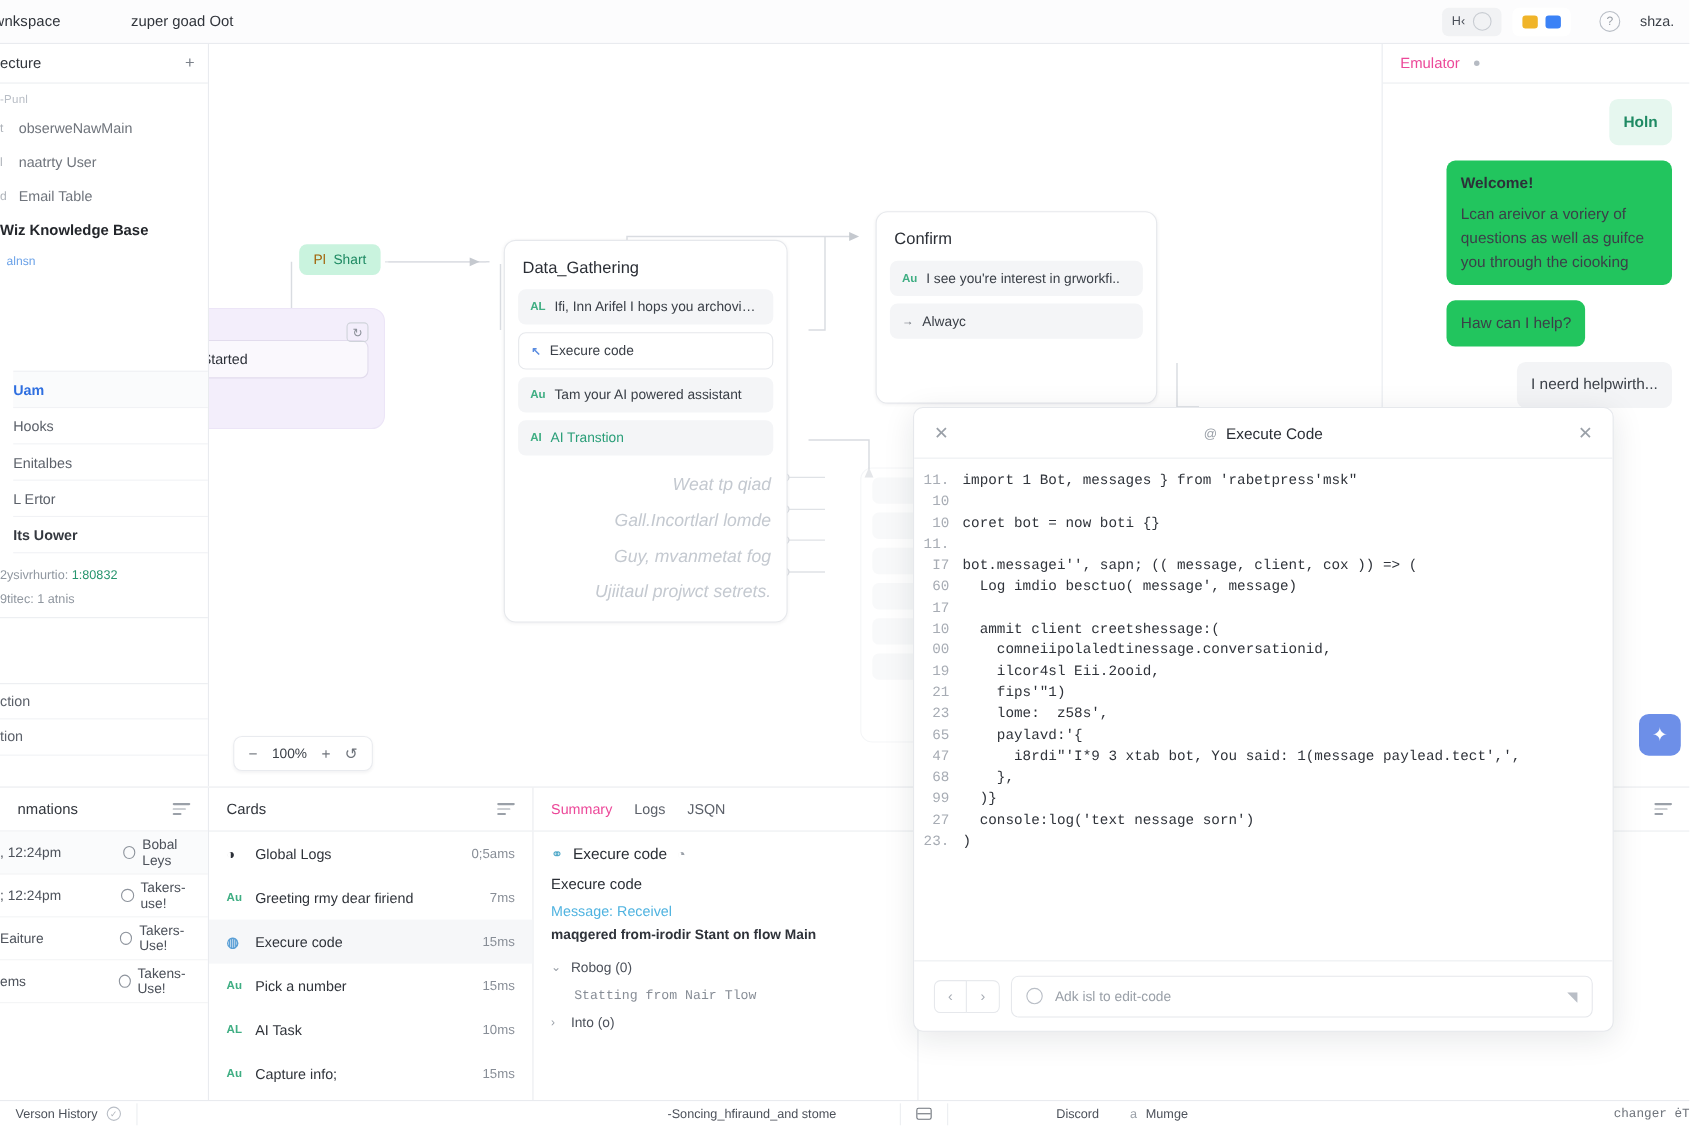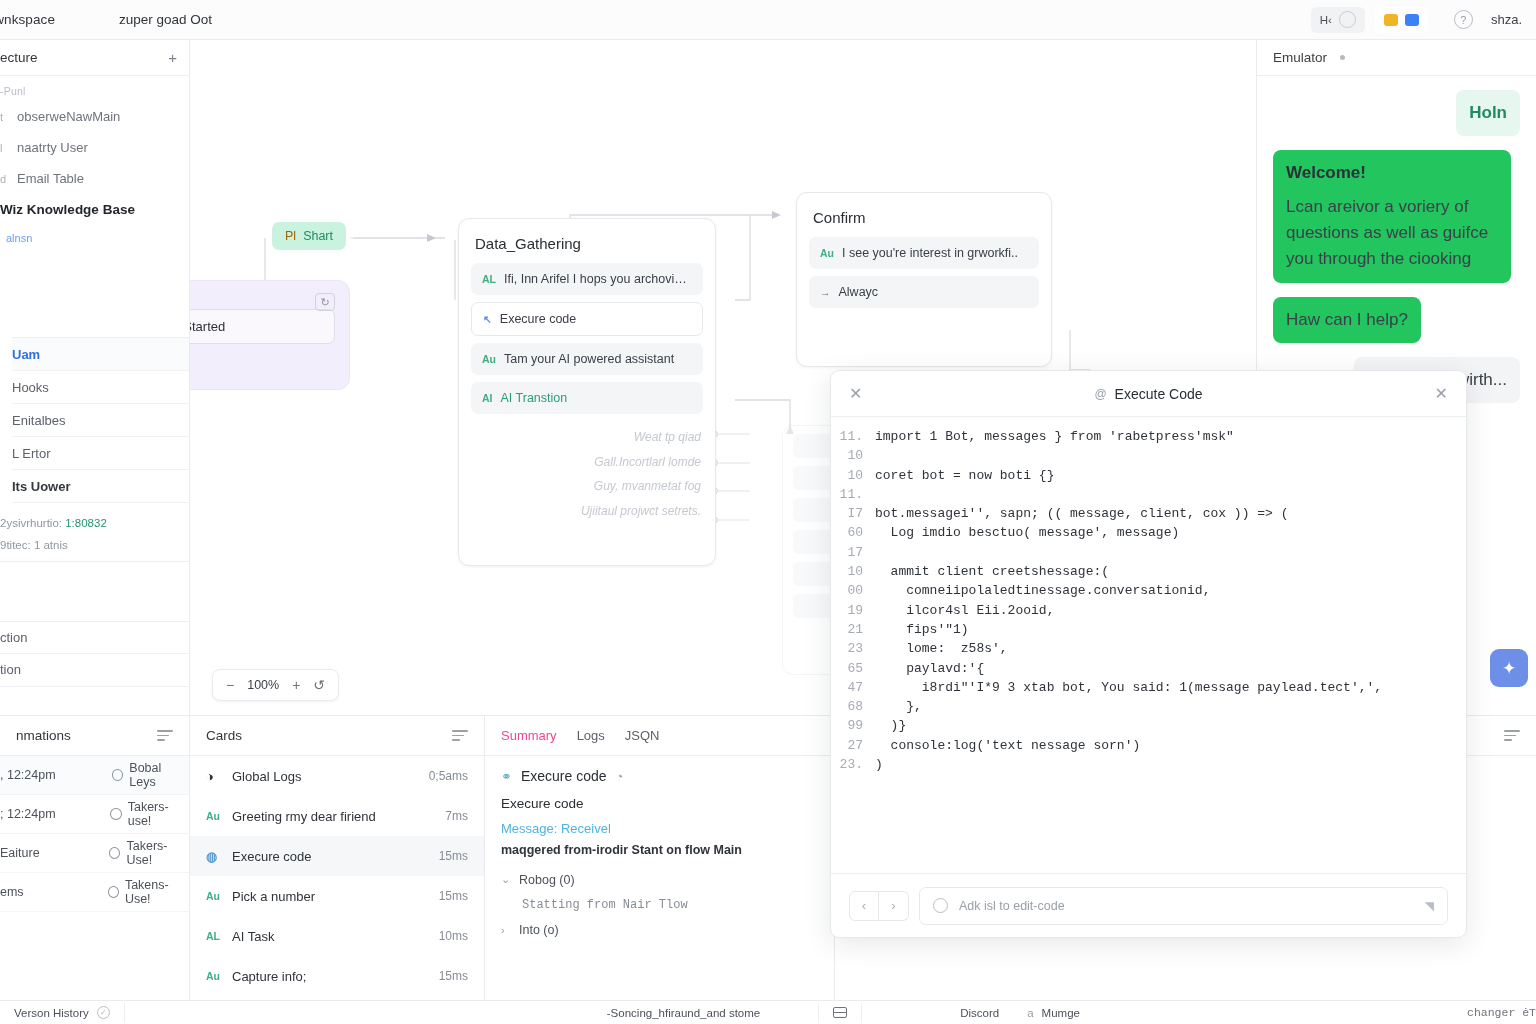"Emulator" .em-head { color: #404040 -> #ec4899 }
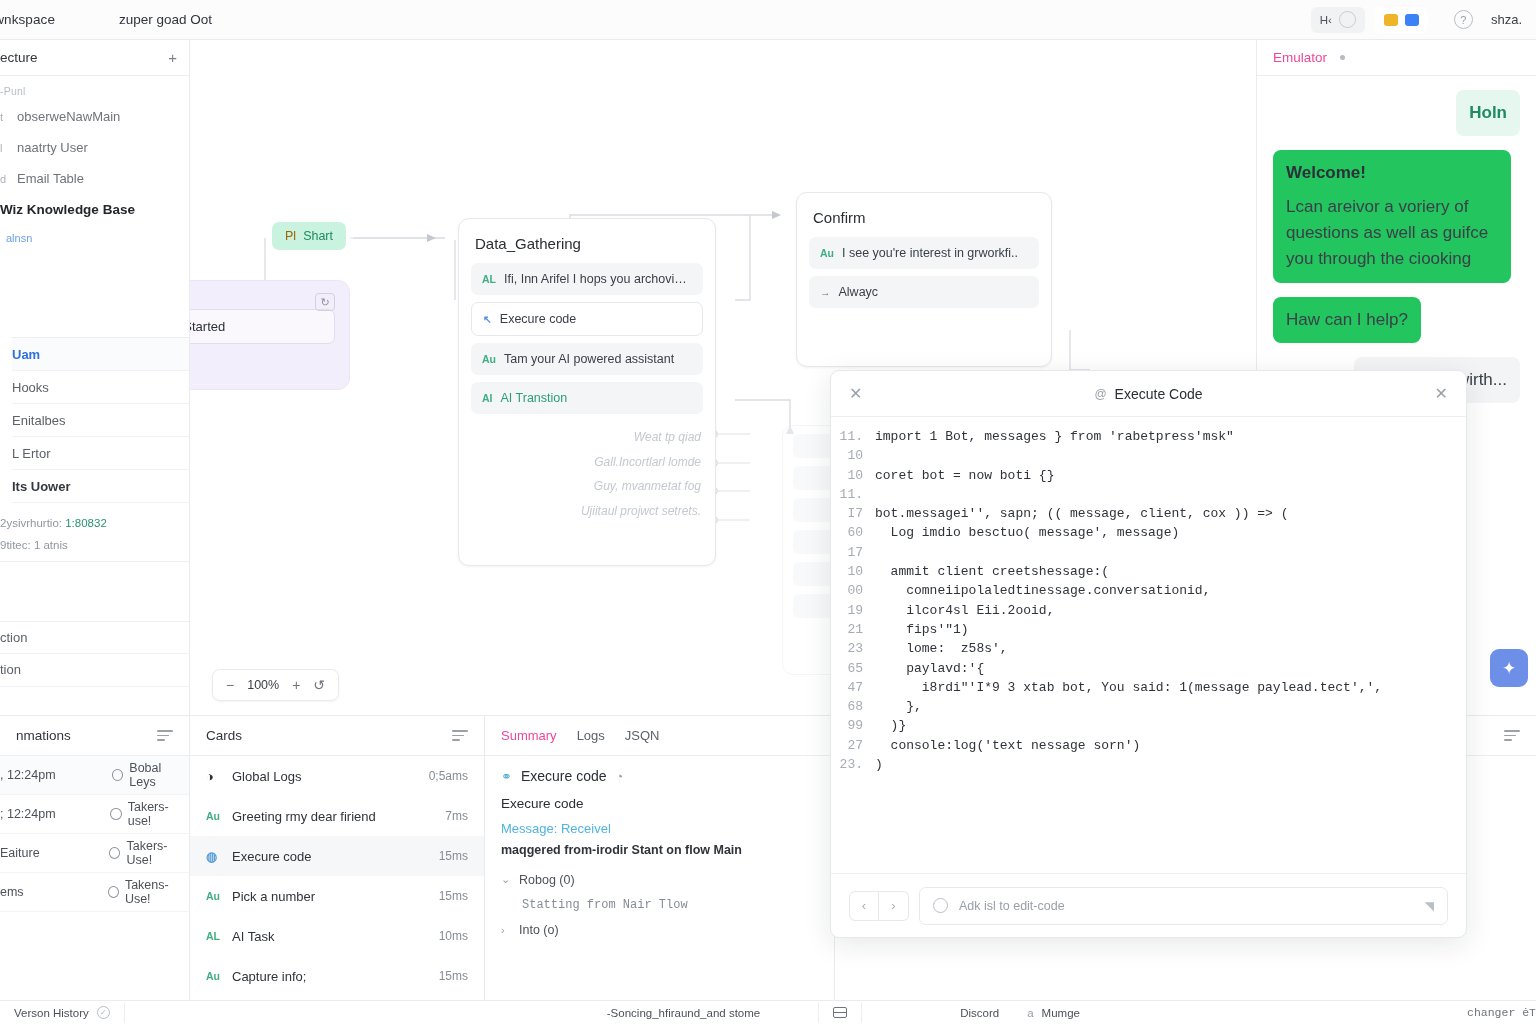"Holn" .bub { font-size: 17px -> 14px; margin-left: none -> 42px }
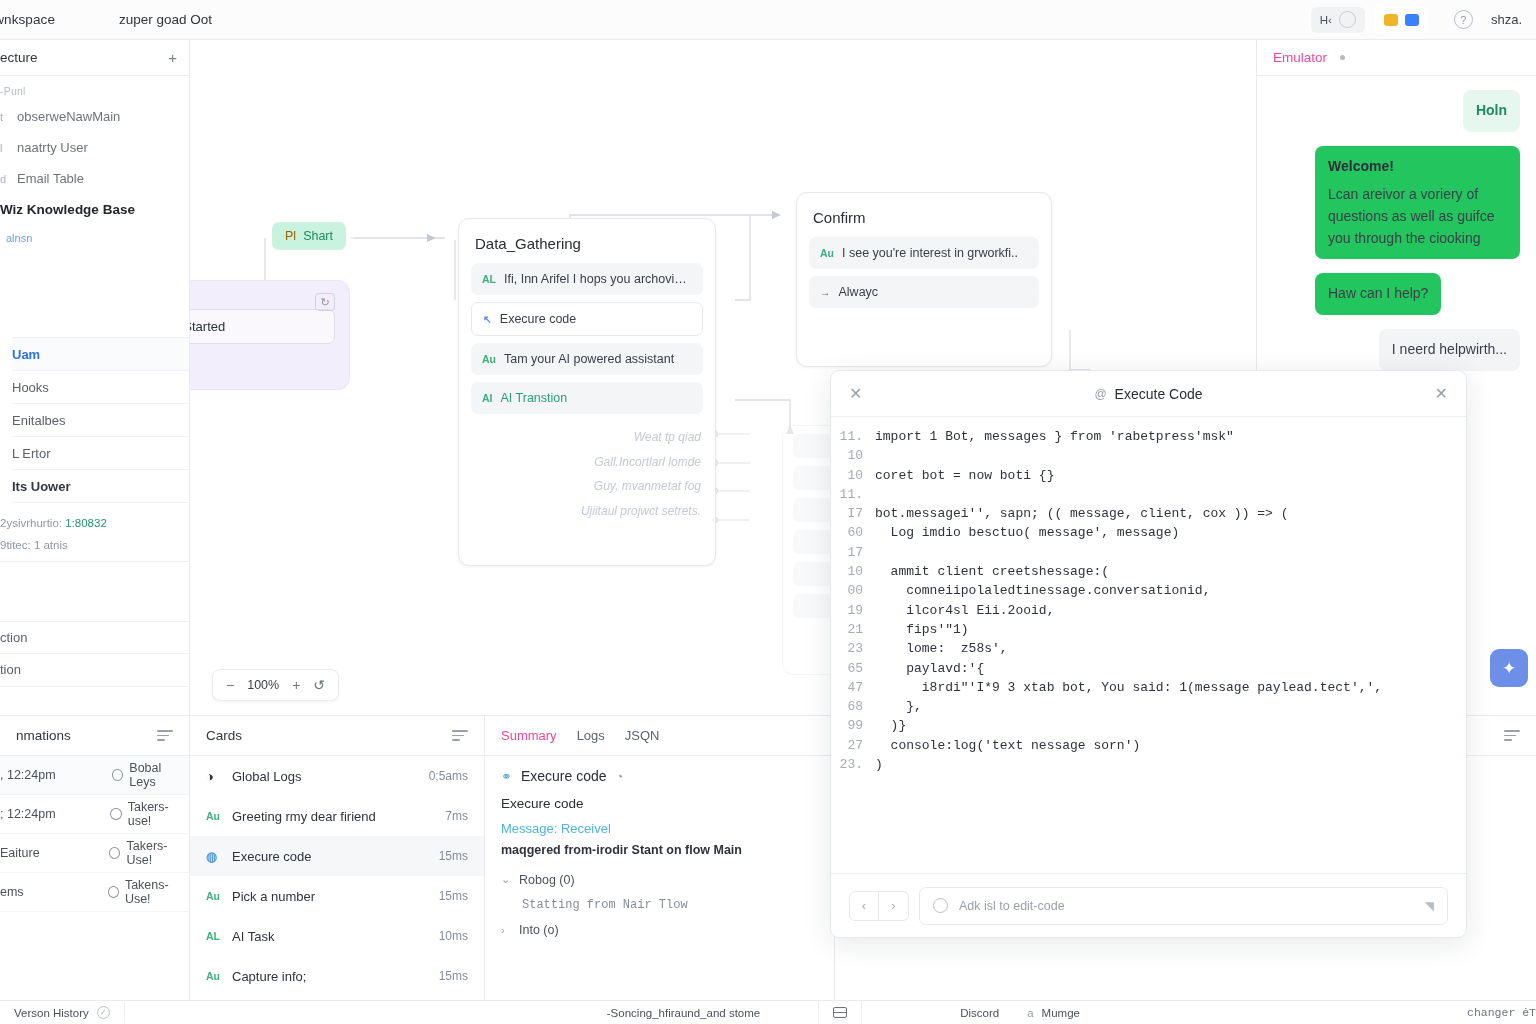"Weat tp qiad" .ghost-lines div { font-size: 12px -> 16px }
